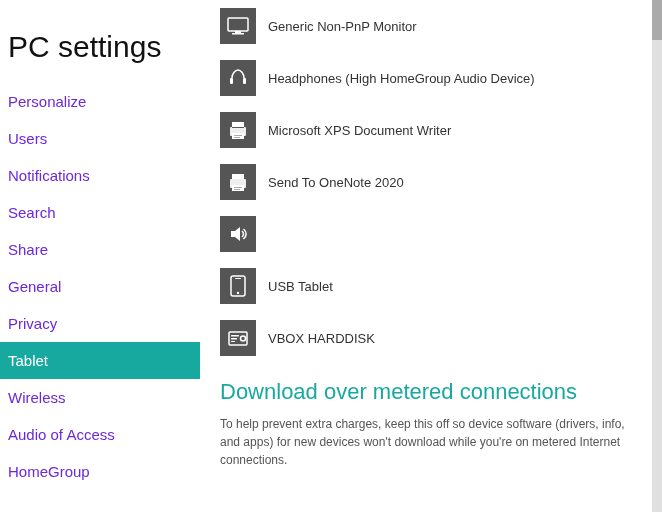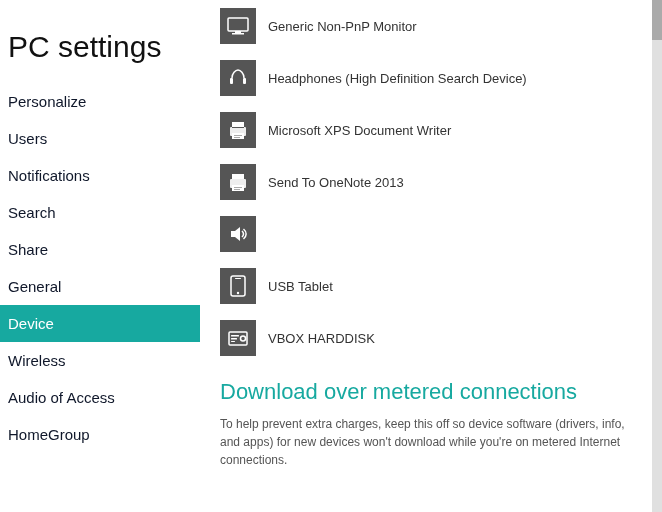"Headphones (High Definition Search" span.device-name { text: Definition Search -> HomeGroup Audio }
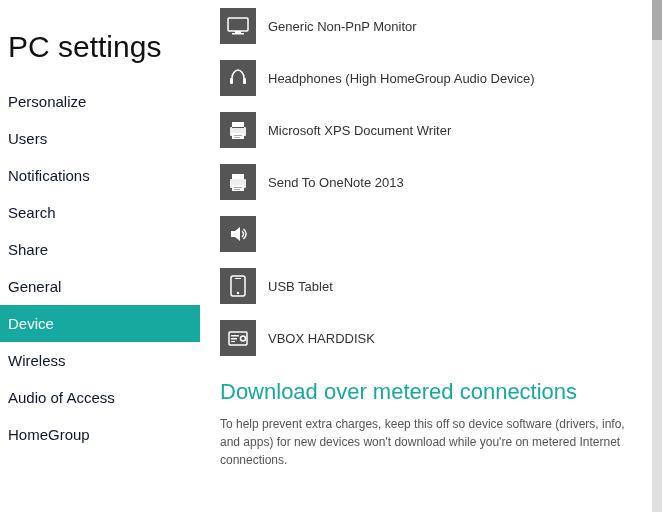"Personalize" .sidebar-item { color: #0f172a -> #6d28d9 }
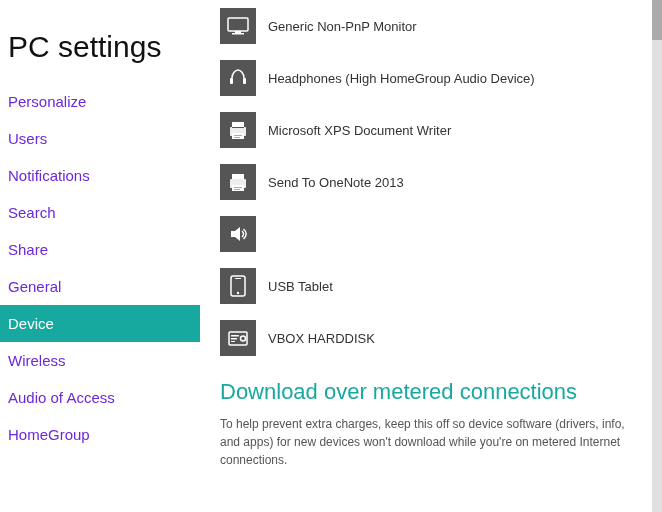"Send To OneNote 2013" span.device-name { text: 2013 -> 2020 }
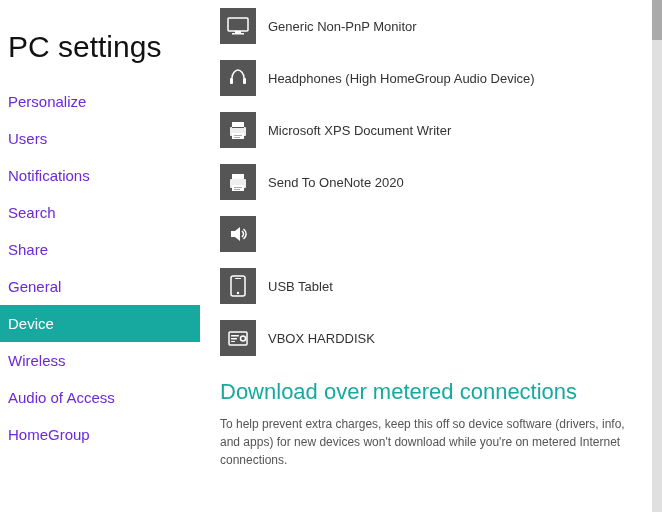"Privacy" div.sidebar-item { html: none -> <div>Privacy</div> }
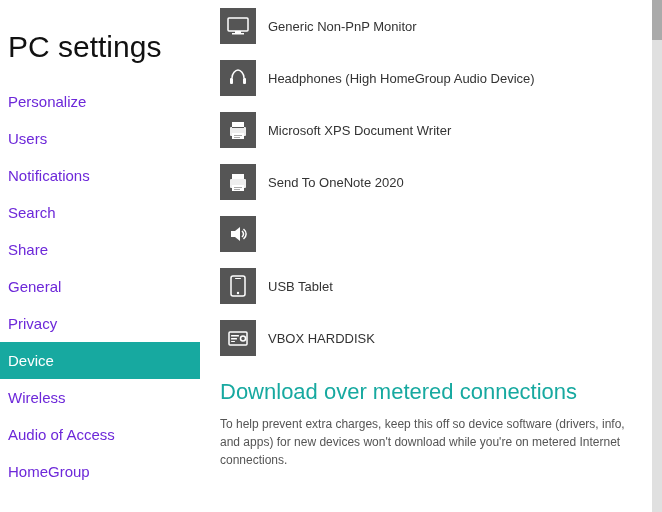"Device" div.sidebar-item { text: Device -> Tablet }
